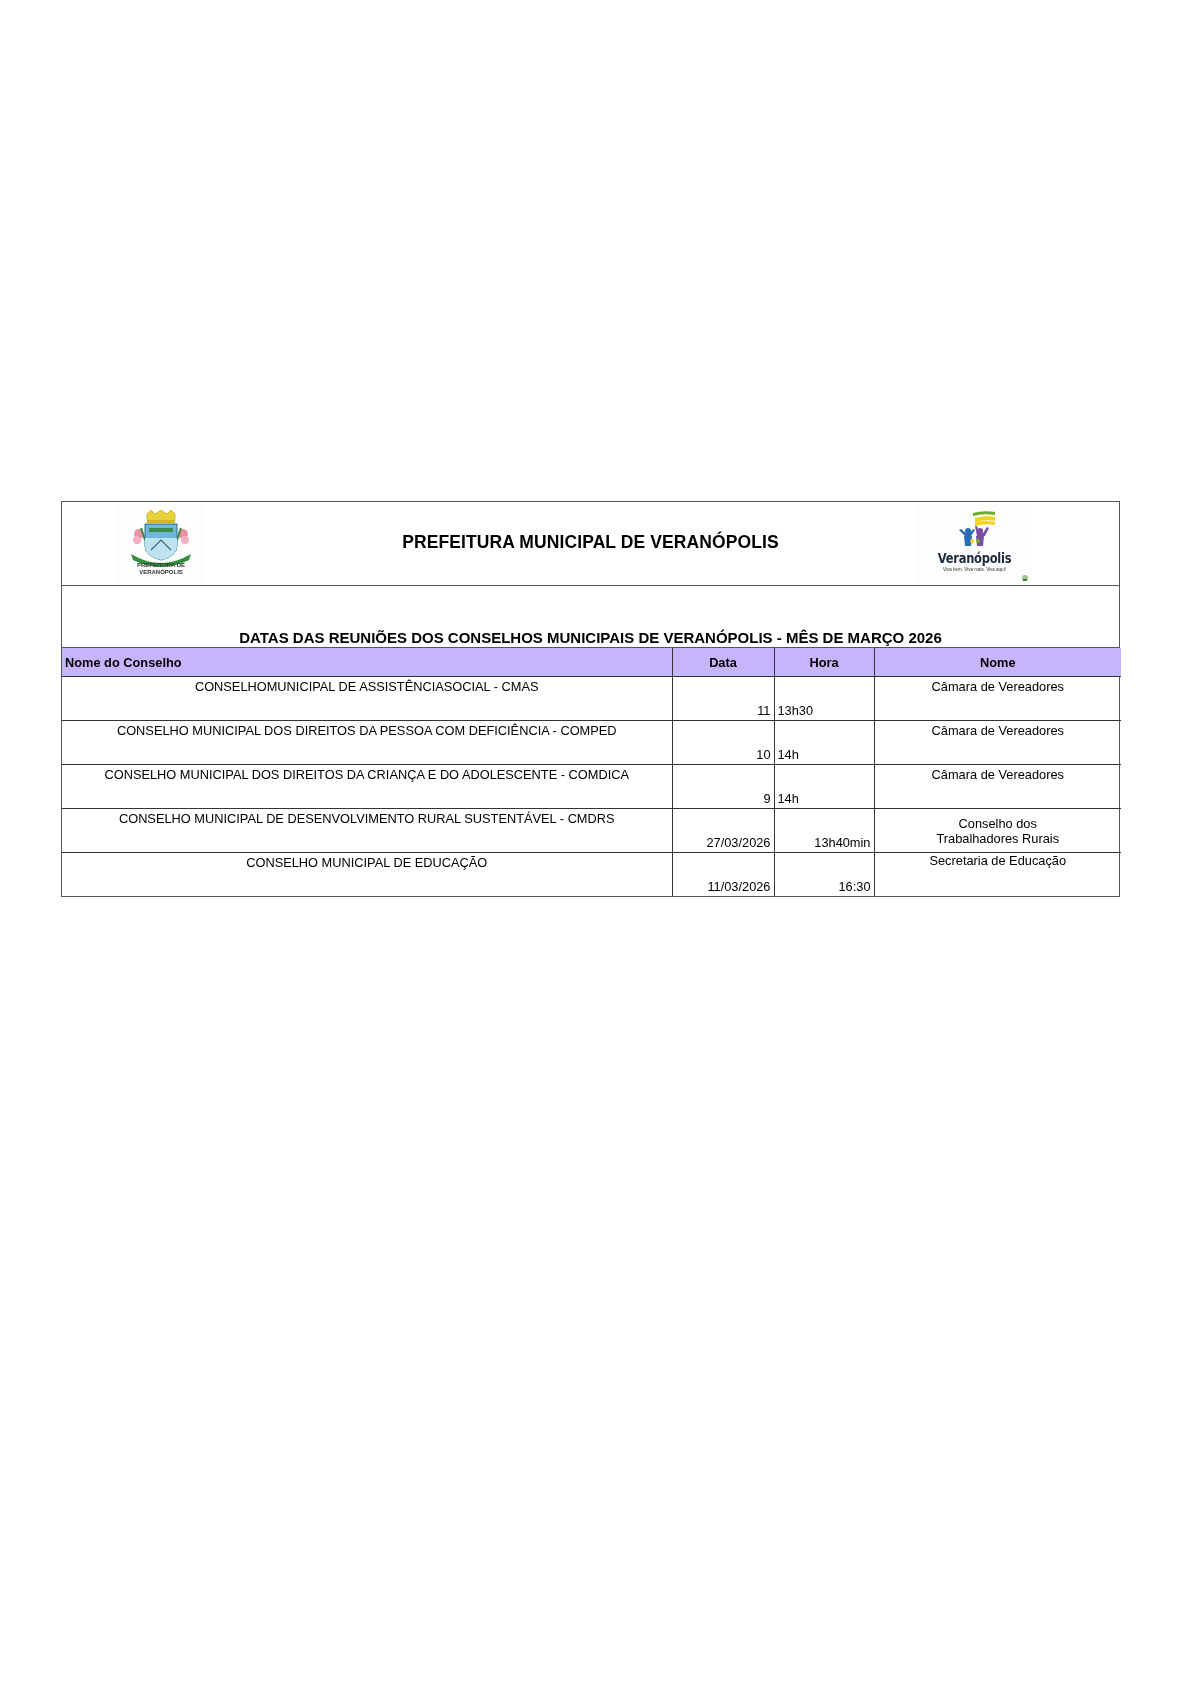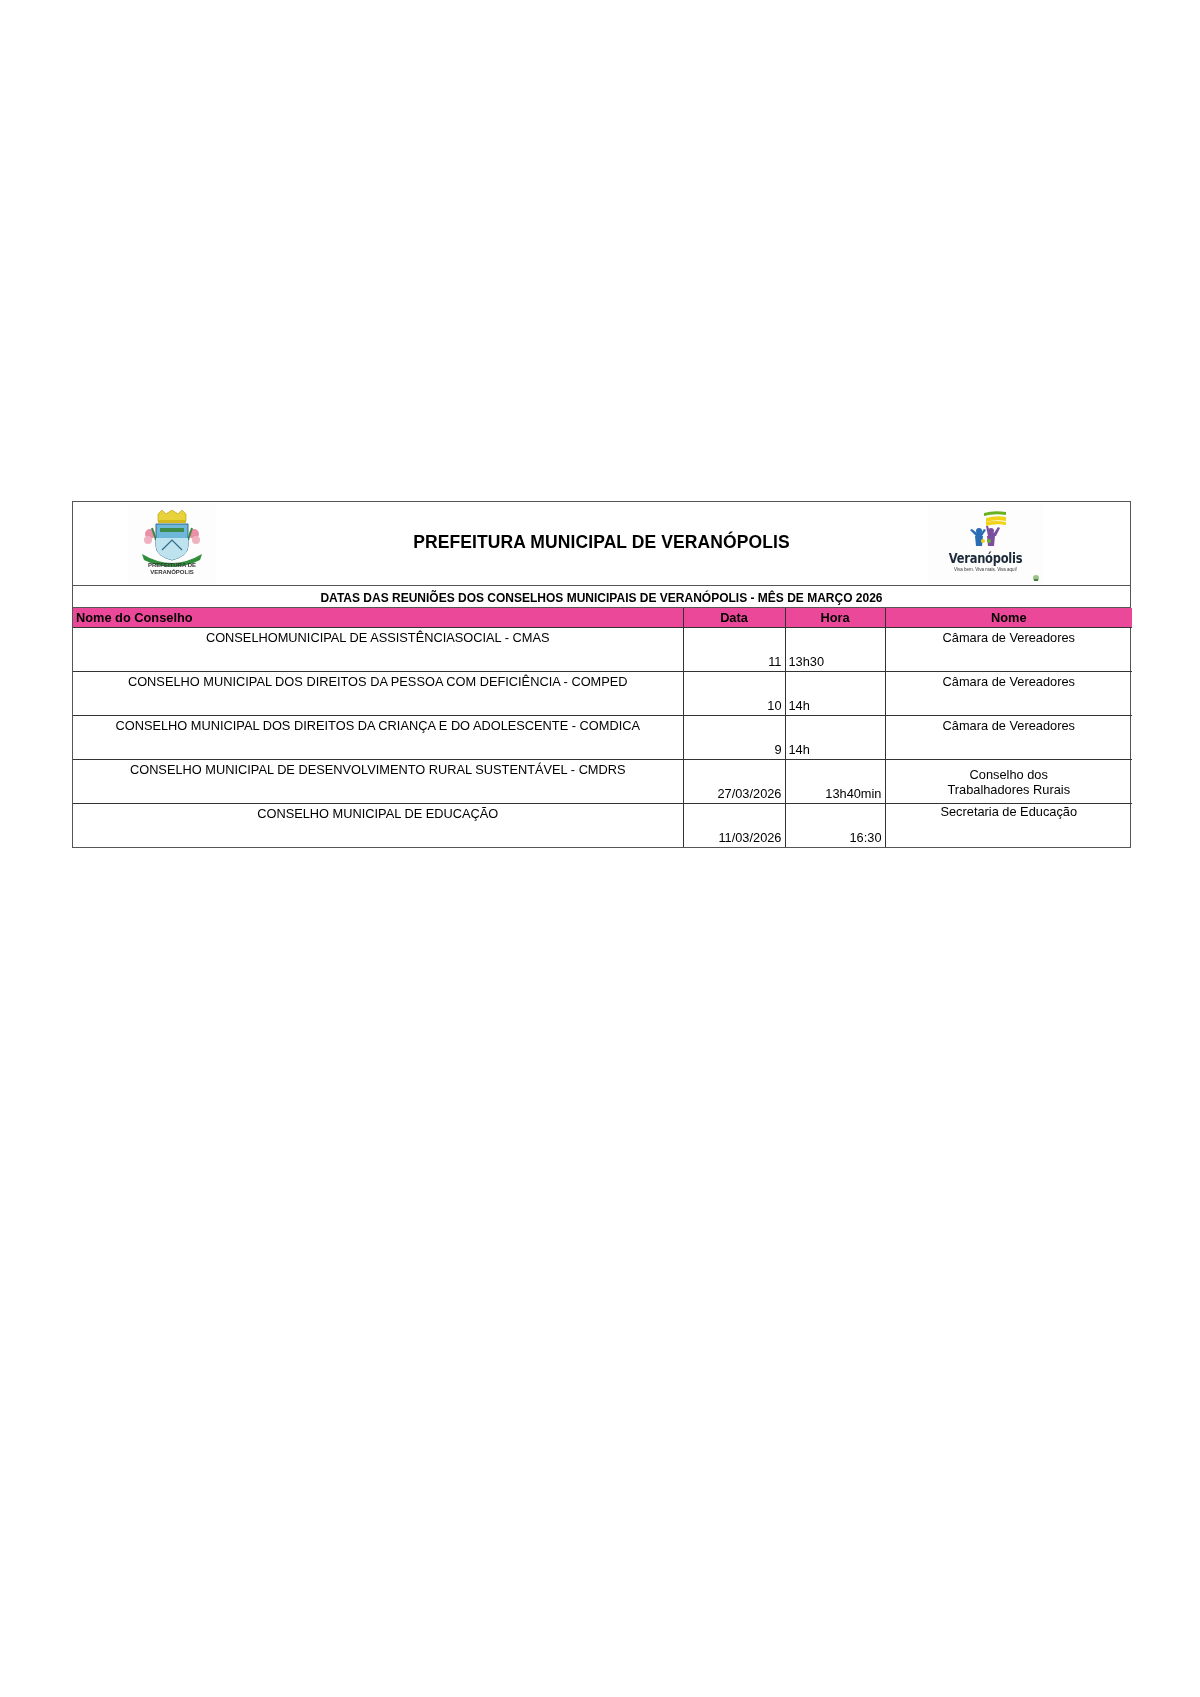"PREFEITURA MUNICIPAL DE VERANÓPOLIS" .sheet { left: 72px -> 61px }
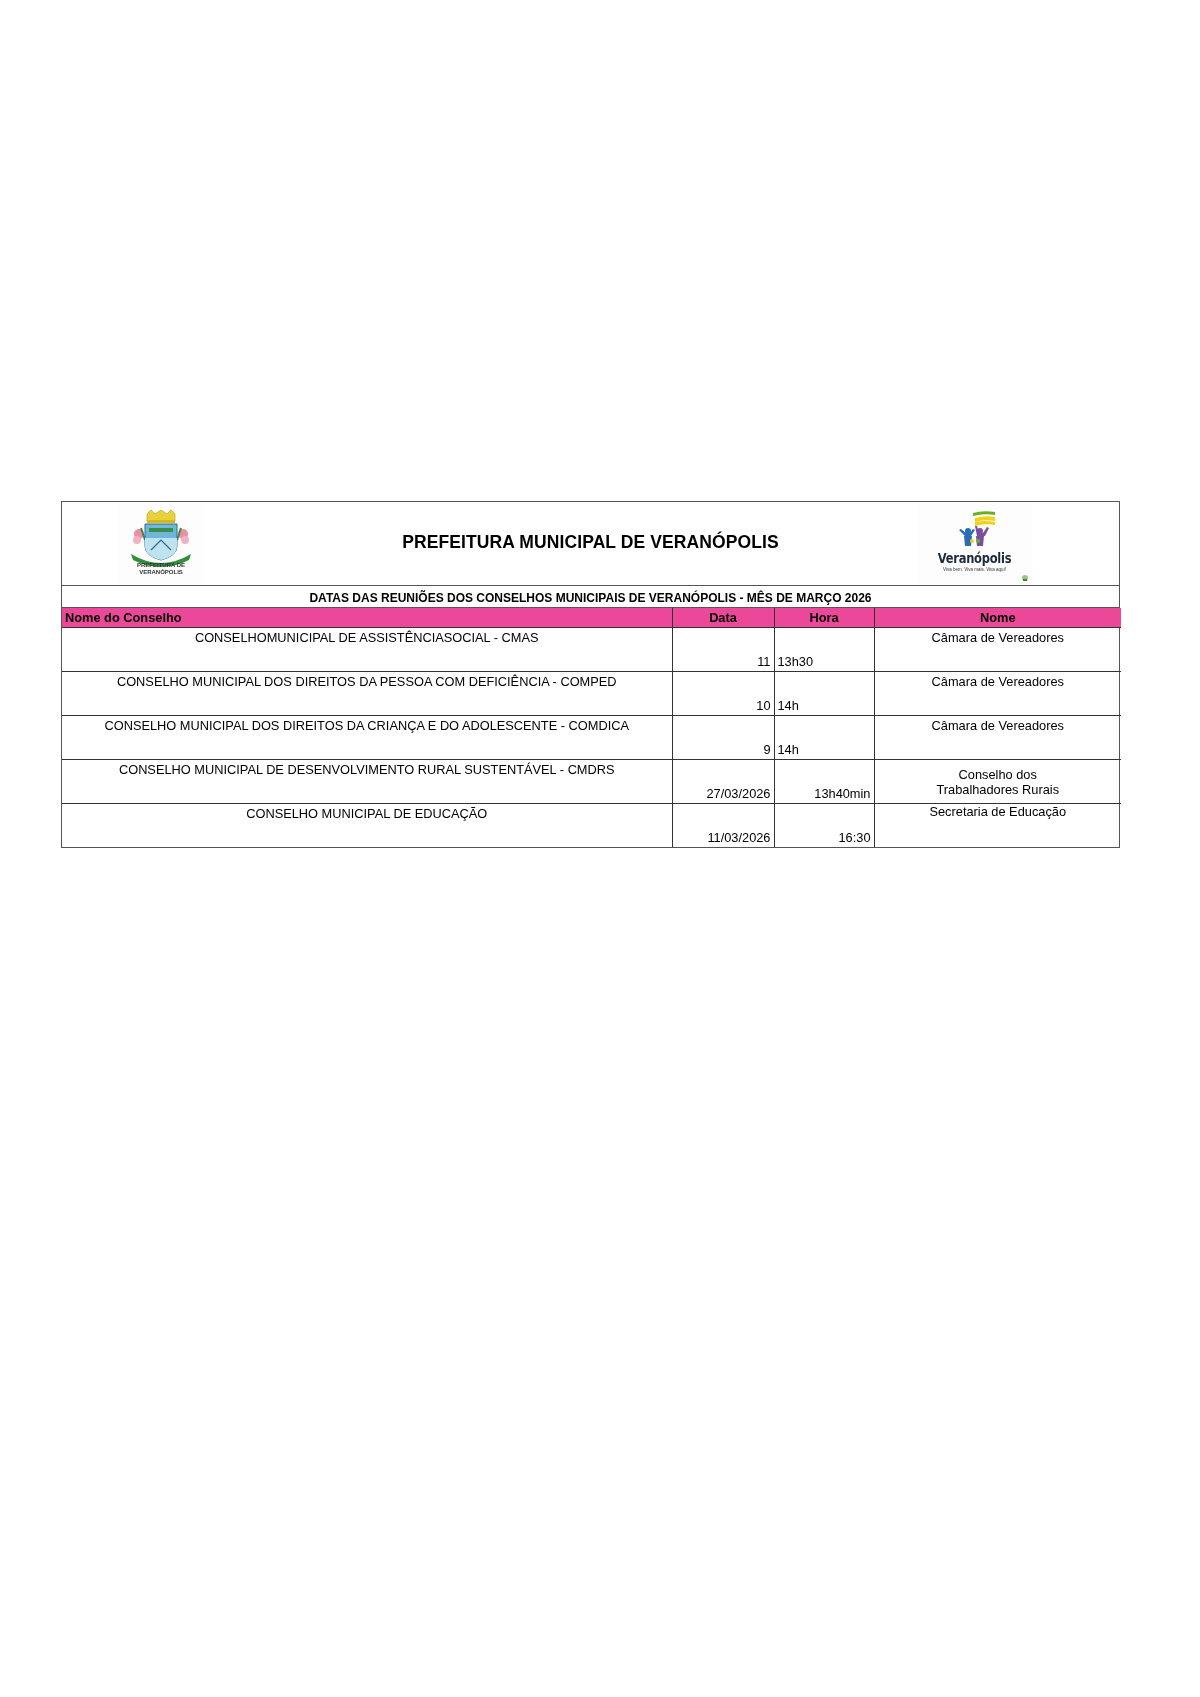"DATAS DAS REUNIÕES DOS CONSELHOS" .subtitle-row { font-size: 12px -> 15px; margin-top: none -> 40px }
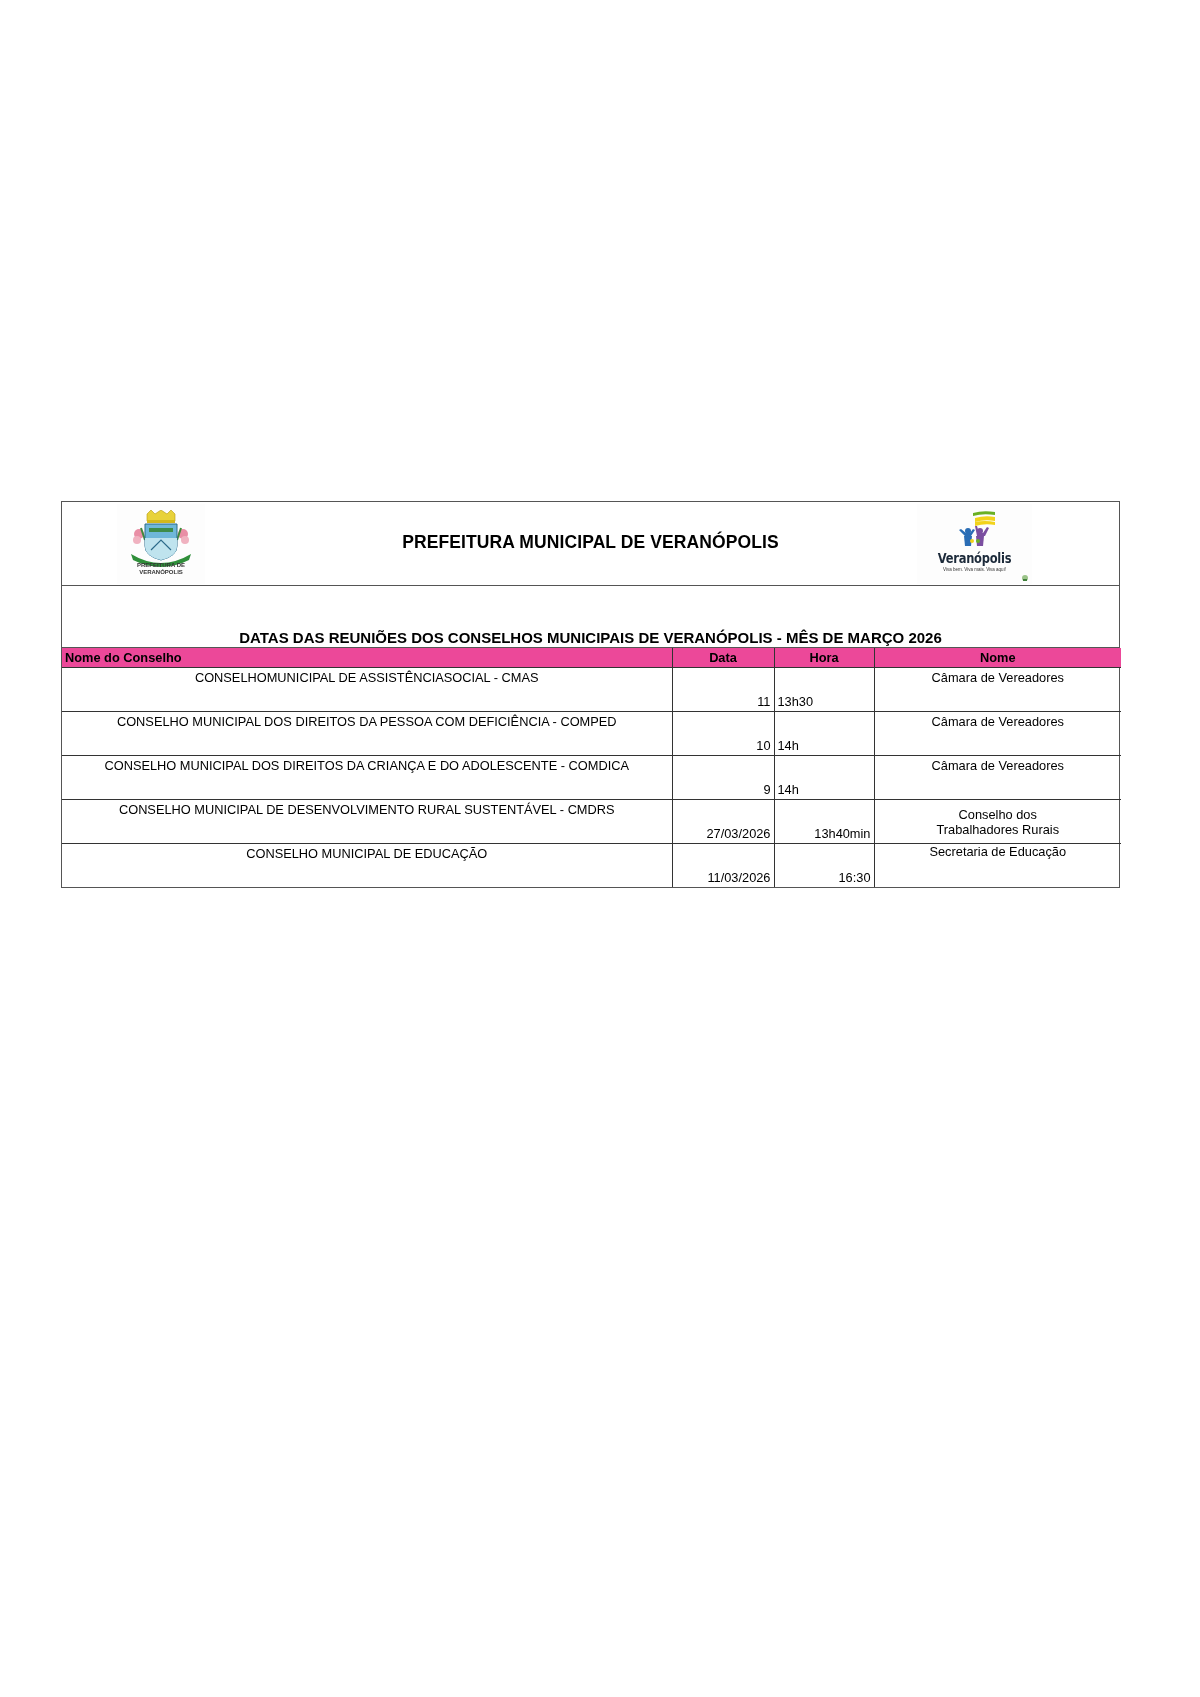"Nome do Conselho" thead th { background: #ec4899 -> #c4b5fd; height: 19px -> 28px }
